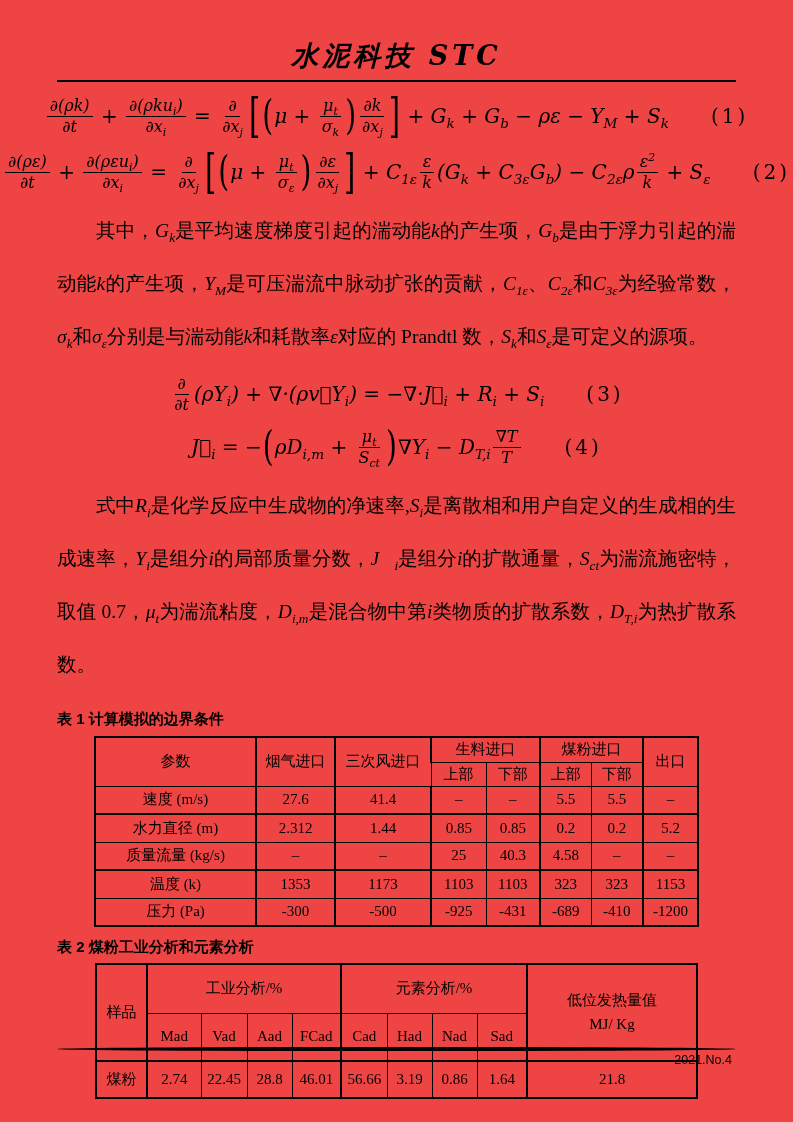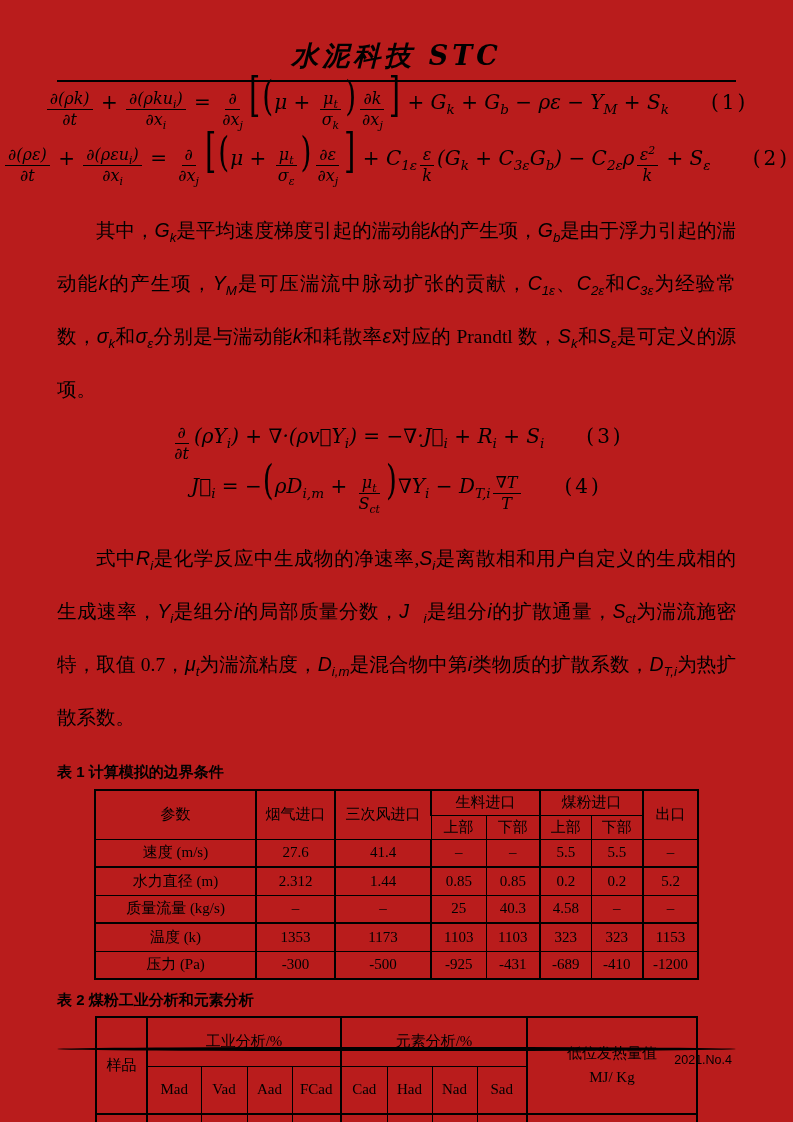"水泥科技 STC" .page { background: #b91c1c -> #ef4444 }
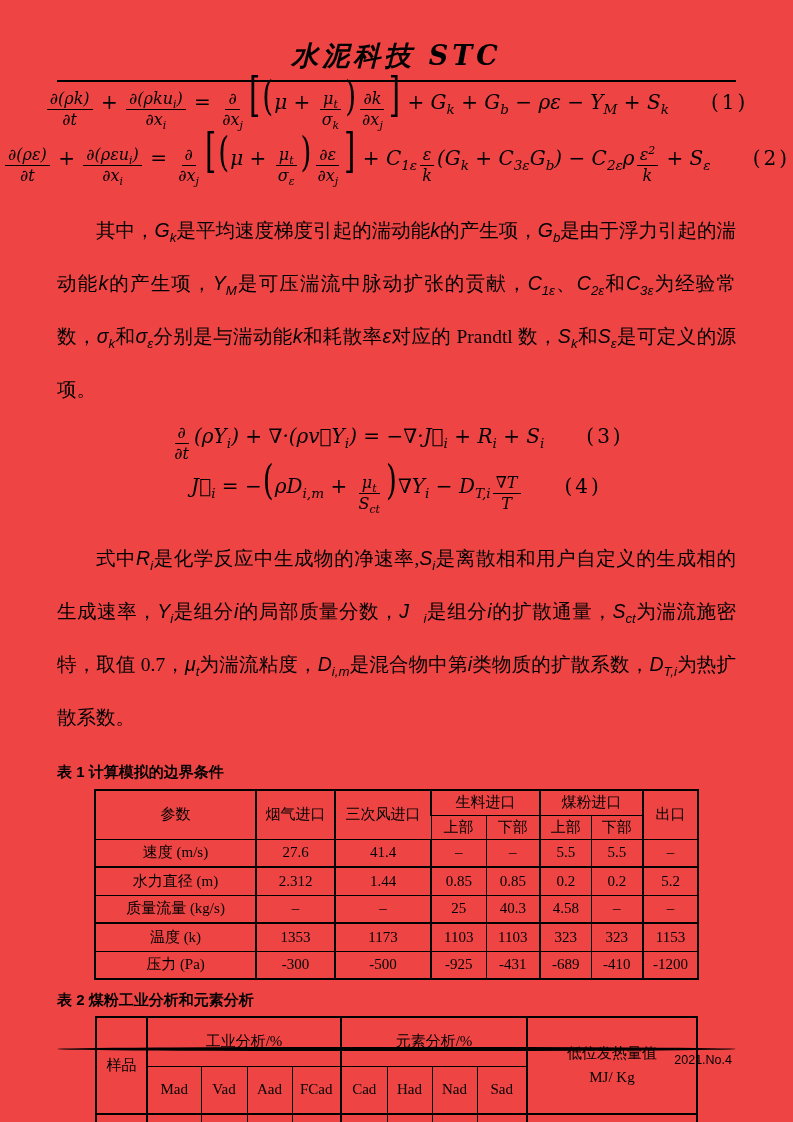"∂(ρk)" .equation { align-items: none -> center }
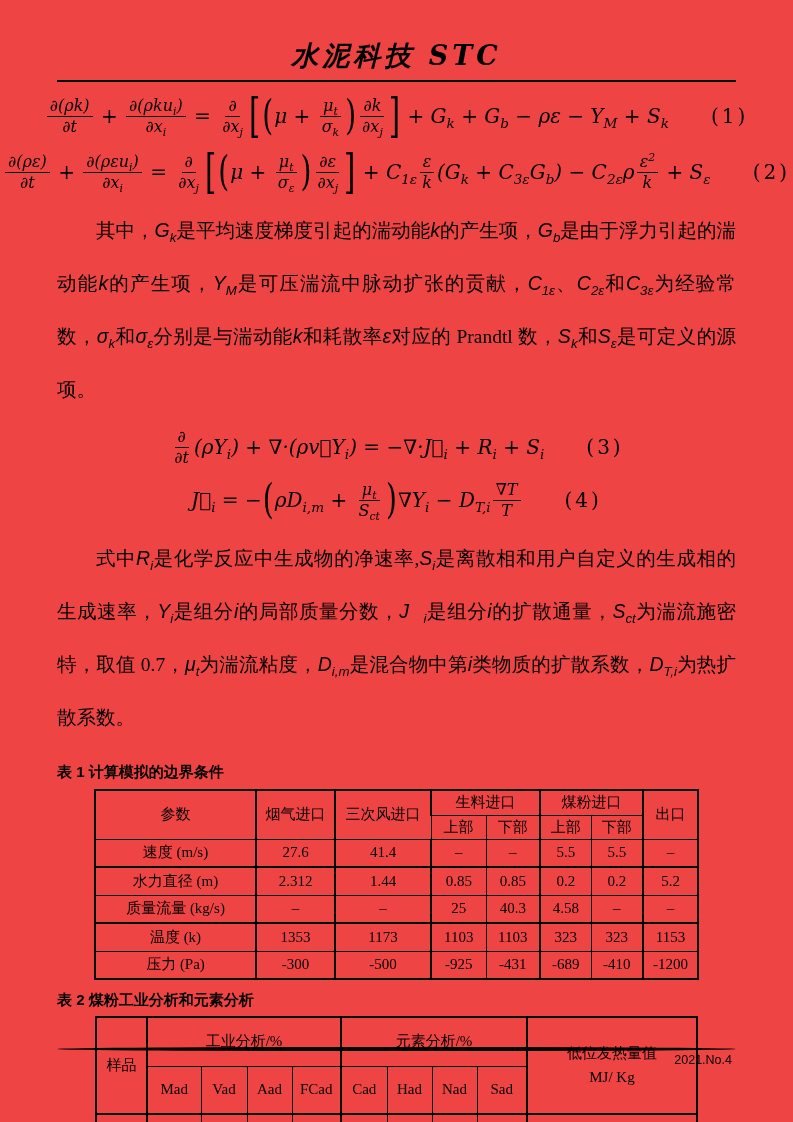"Gk" .para i { font-family: Liberation Sans, sans-serif -> Liberation Serif, serif }
